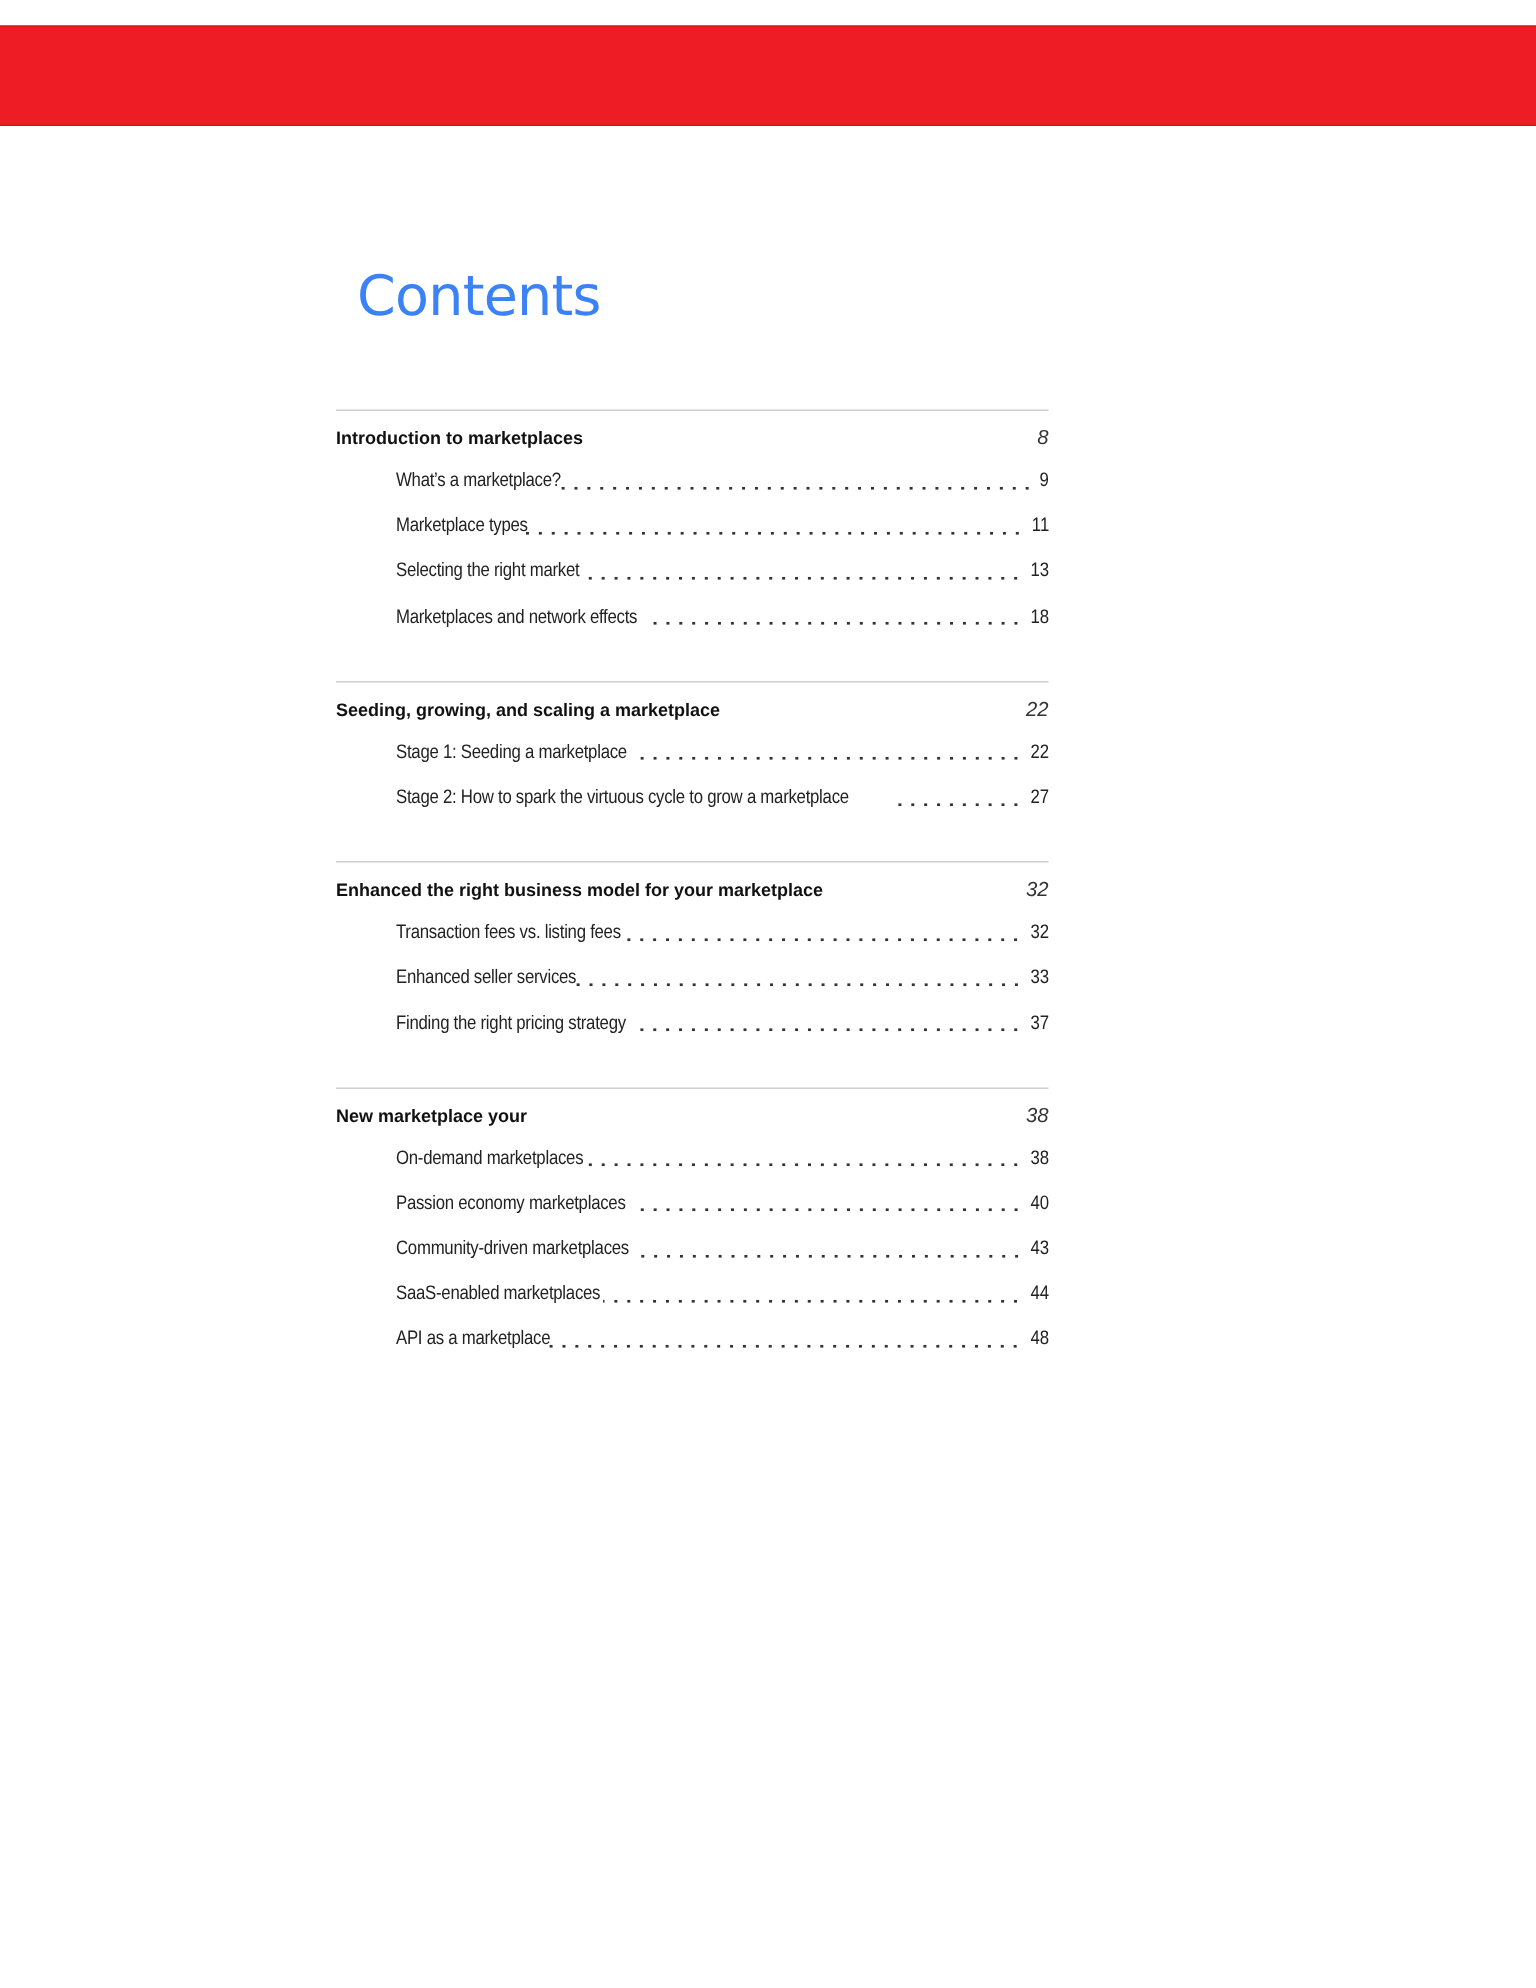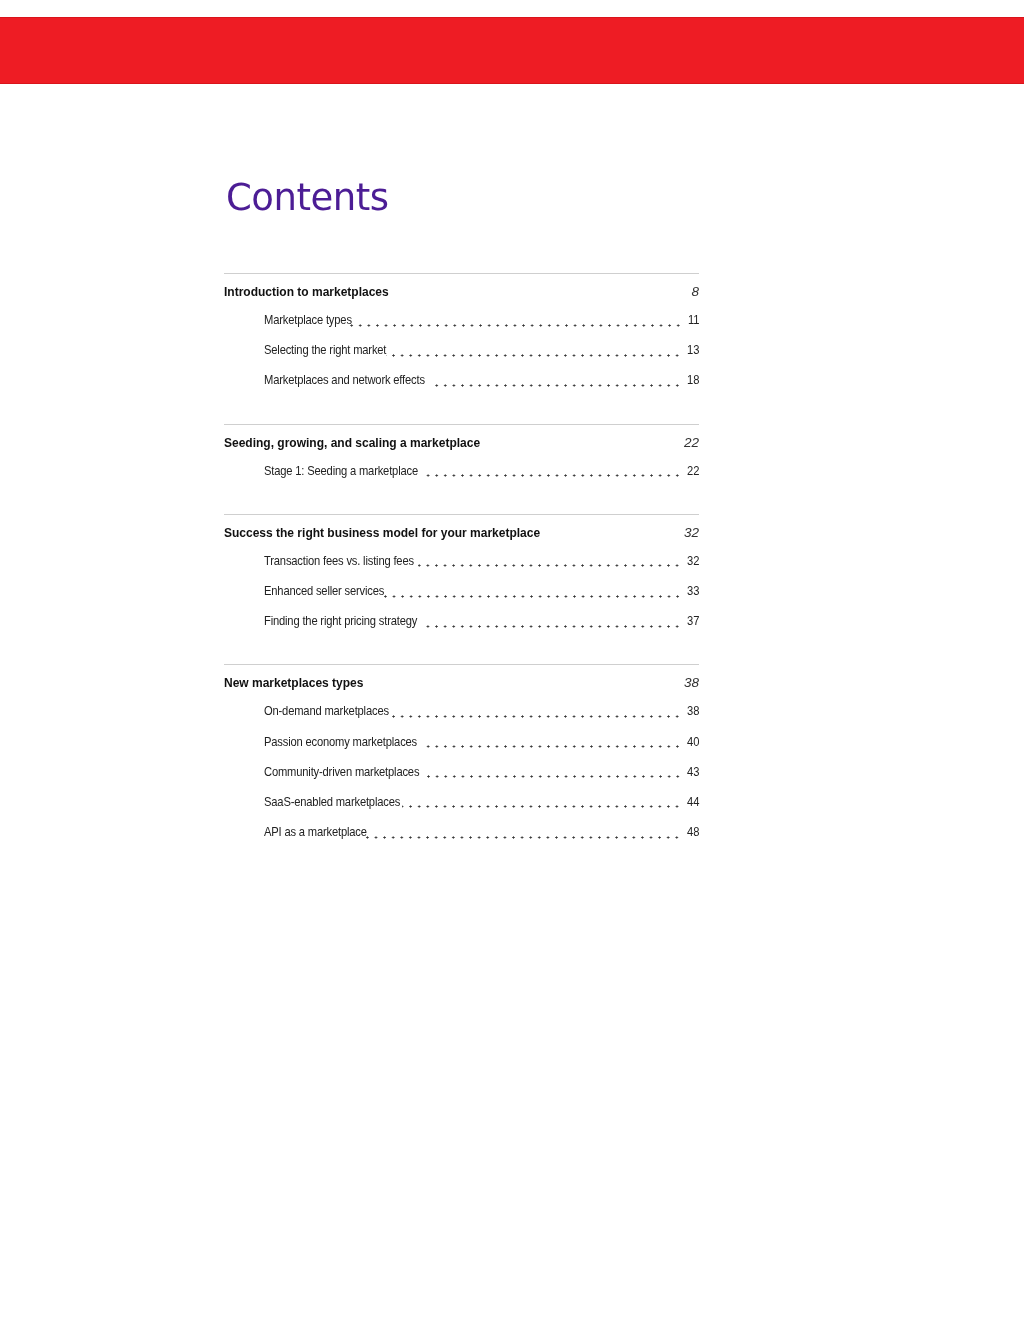"Contents" .page-title { color: #4c1d95 -> #3b82f6; left: 226px -> 238px }
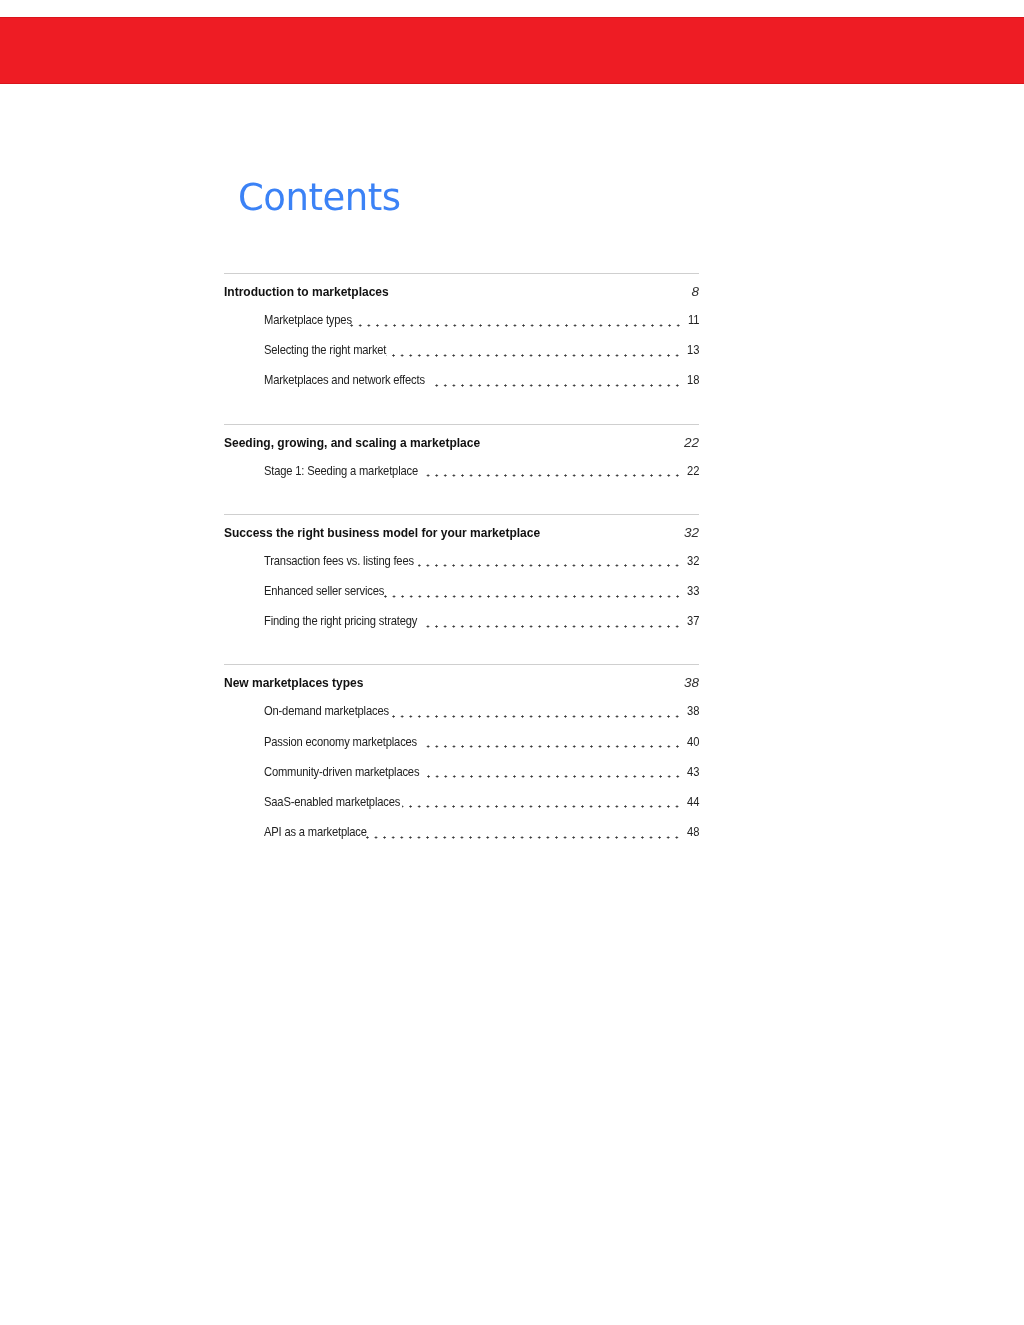"What’s a marketplace?" div.entry { html: none -> <div> <span>What’s a marketplace?</span> <span></span> <span>9</span> </div> }
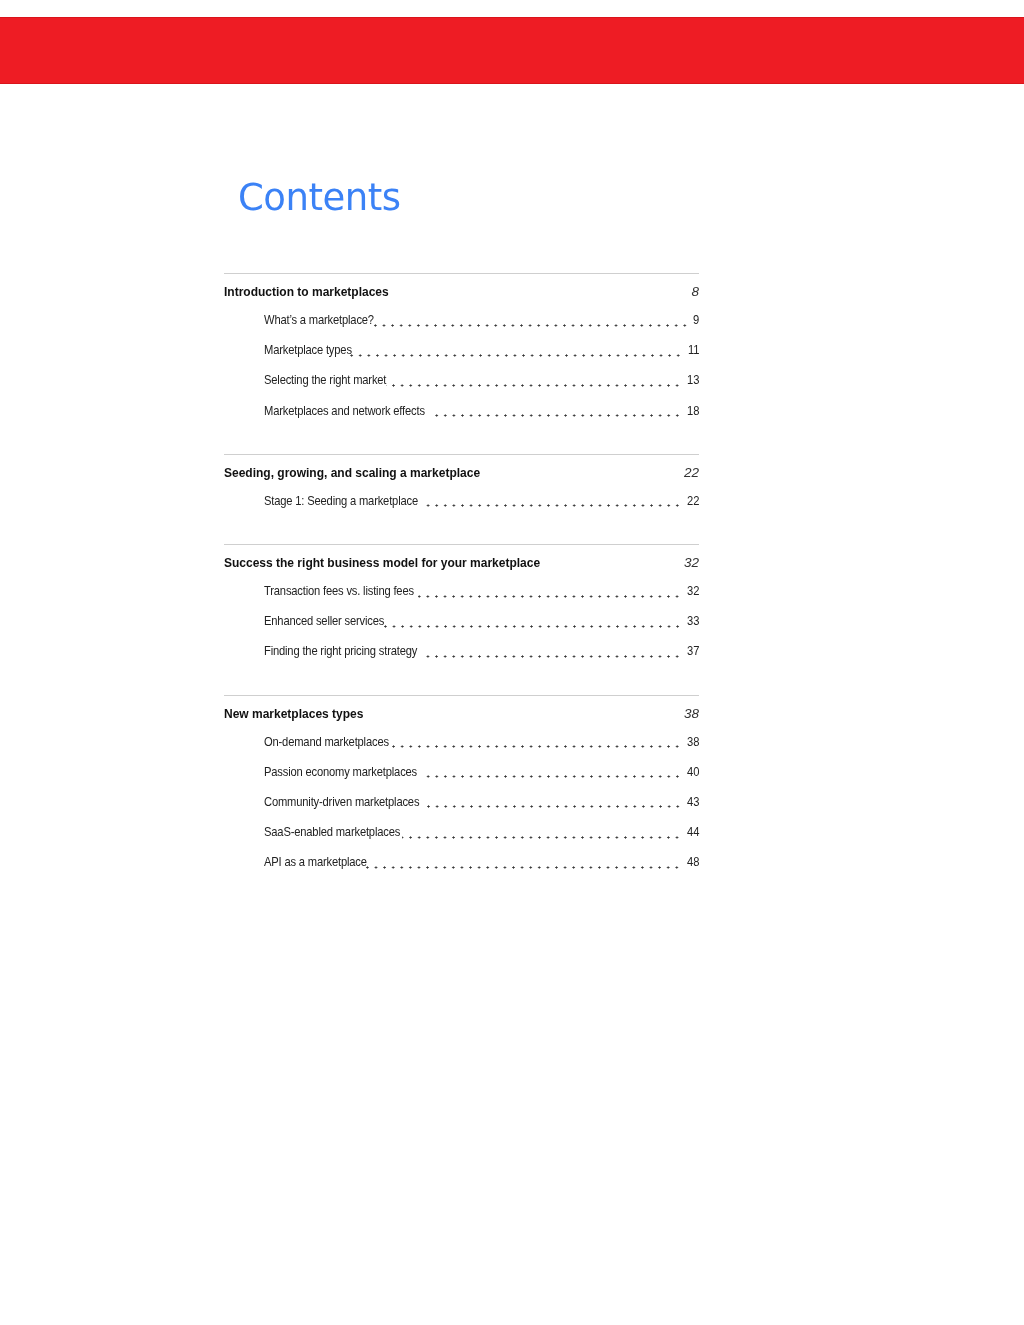"Stage 2: How to spark" div.entry { html: none -> <div> <span>Stage 2: How to spark the virtuous cycle to grow a marketplace</span> <span></span> <span>27</span> </div> }
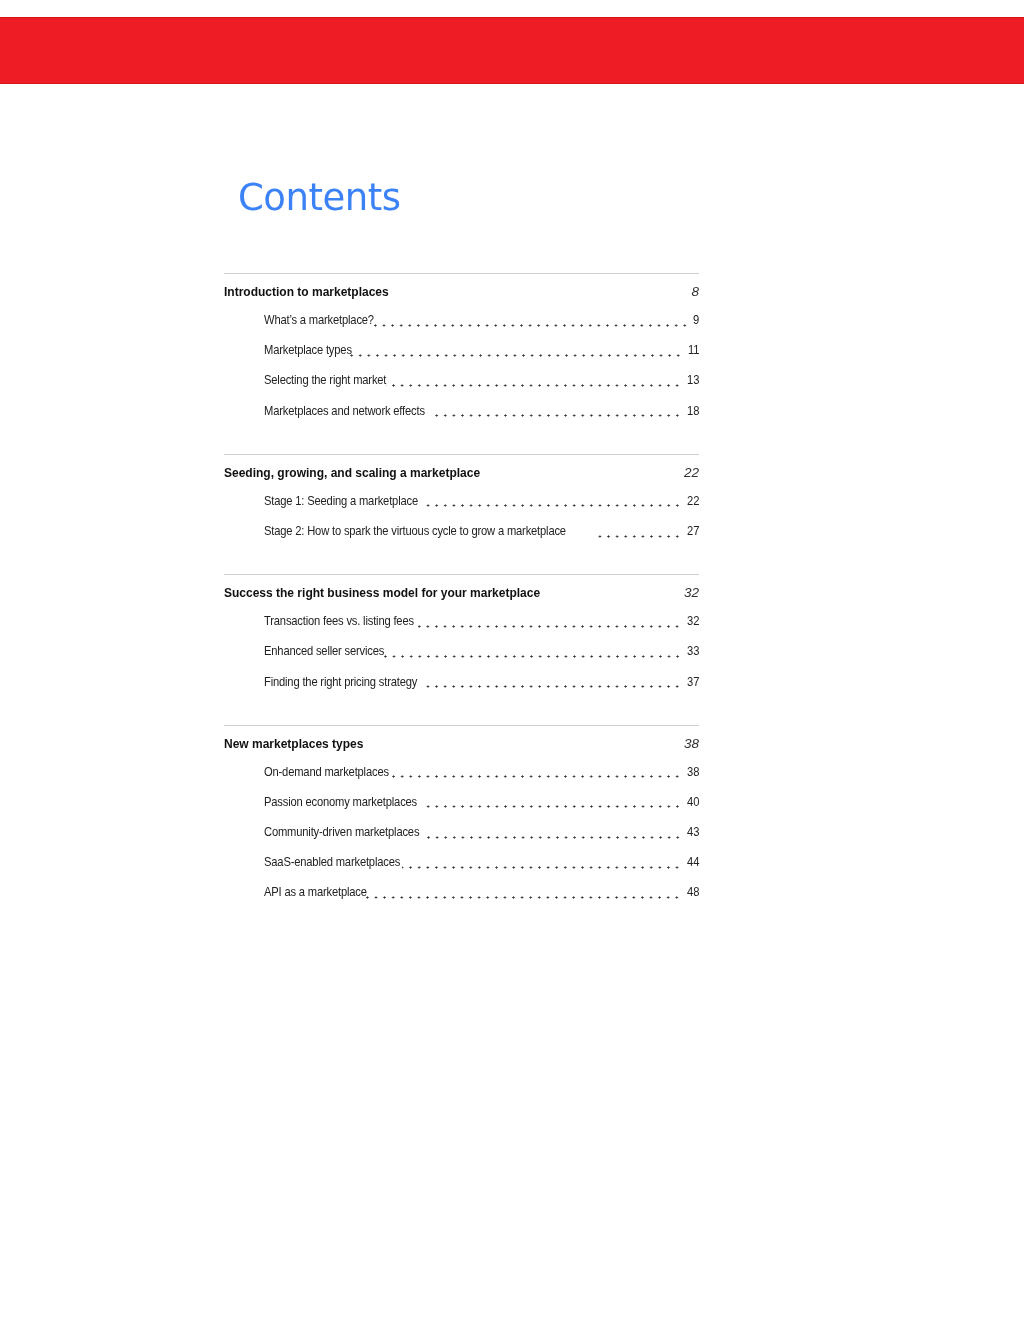"Success the right business model" span.section-title { text: Success -> Enhanced }
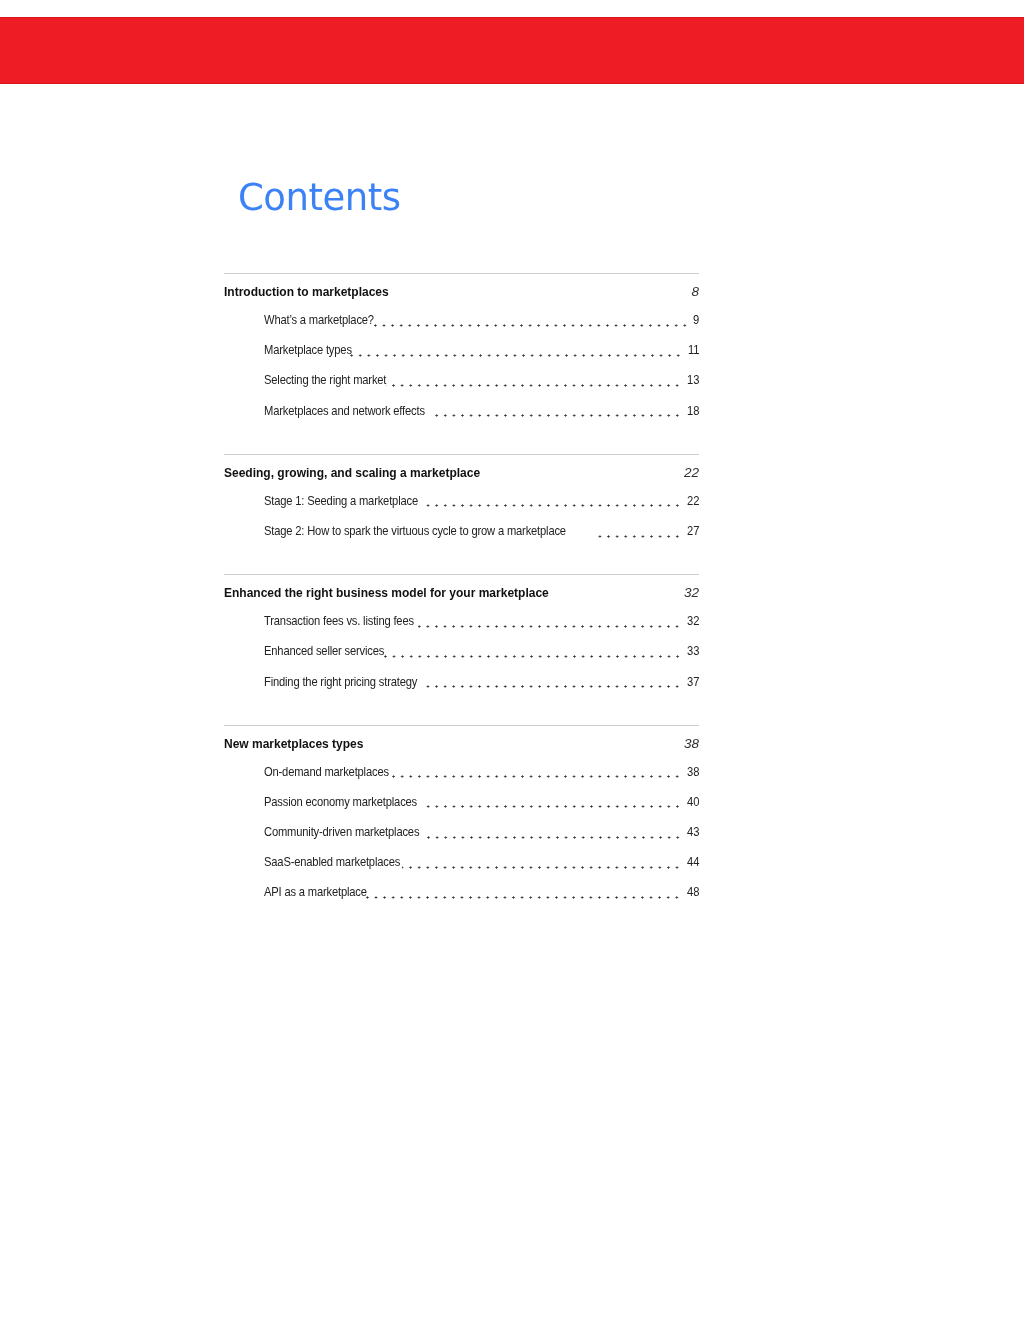"New marketplaces types" span.section-title { text: marketplaces types -> marketplace your }
